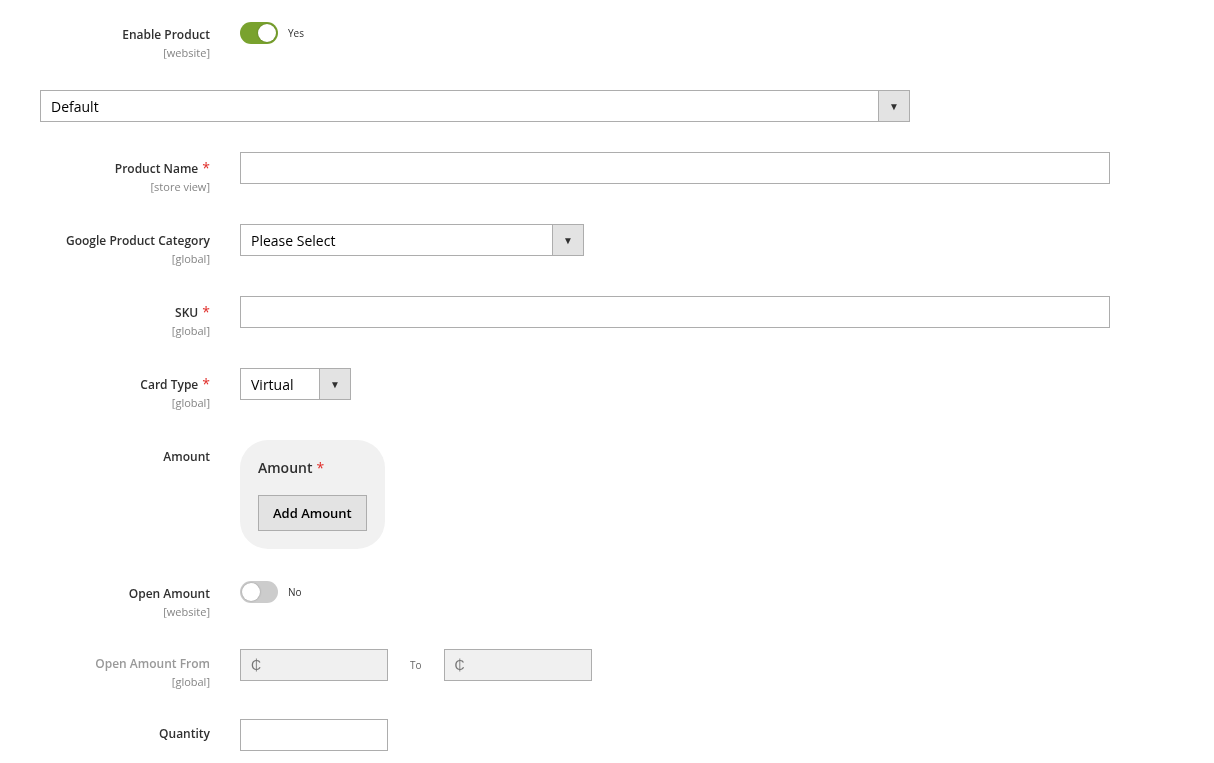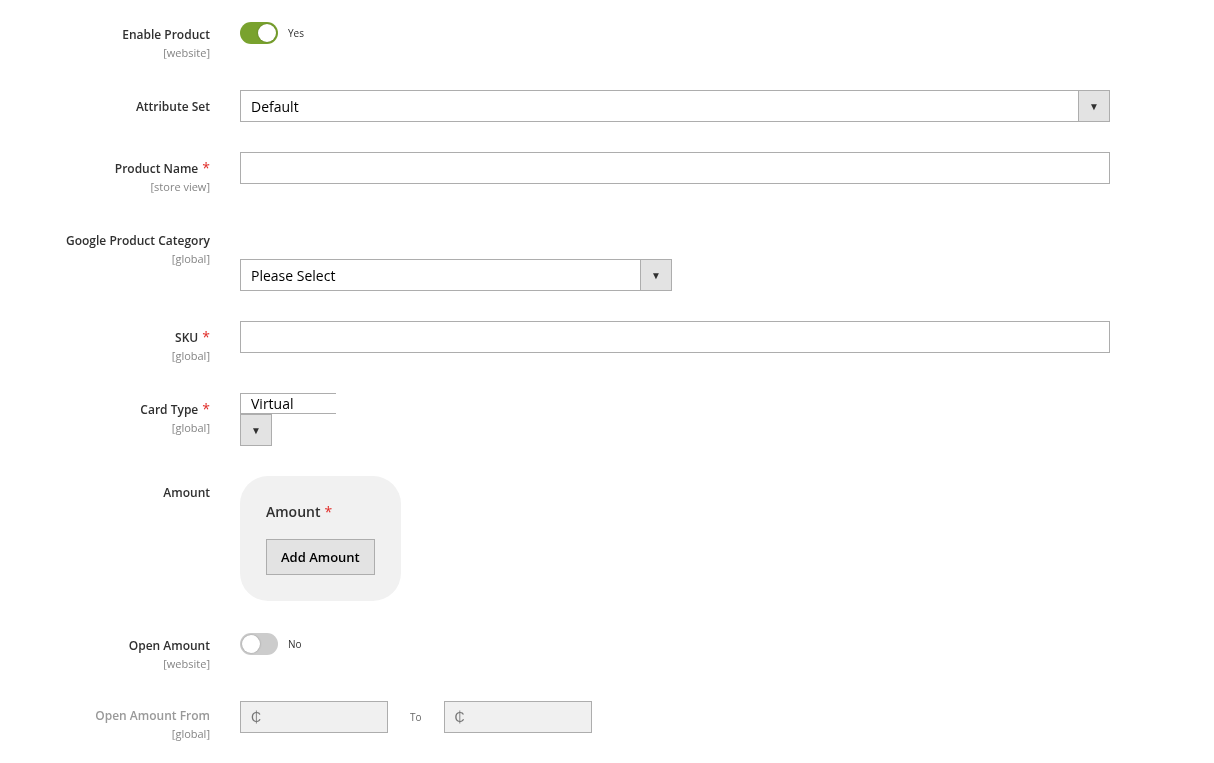"Attribute Set" div.label-col { html: <div> <span>Attribute Set</span> </div> -> none }
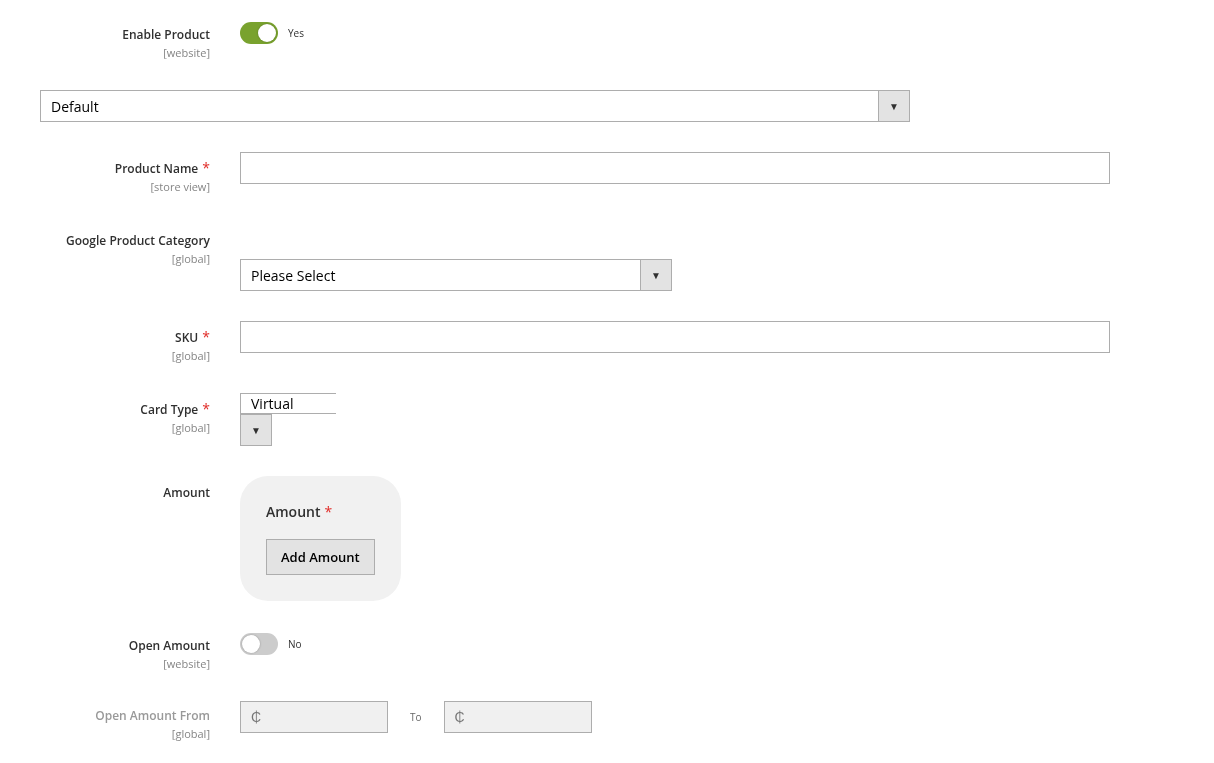"Please Select" .w-420 { margin-top: 35px -> none; width: 432px -> 344px }
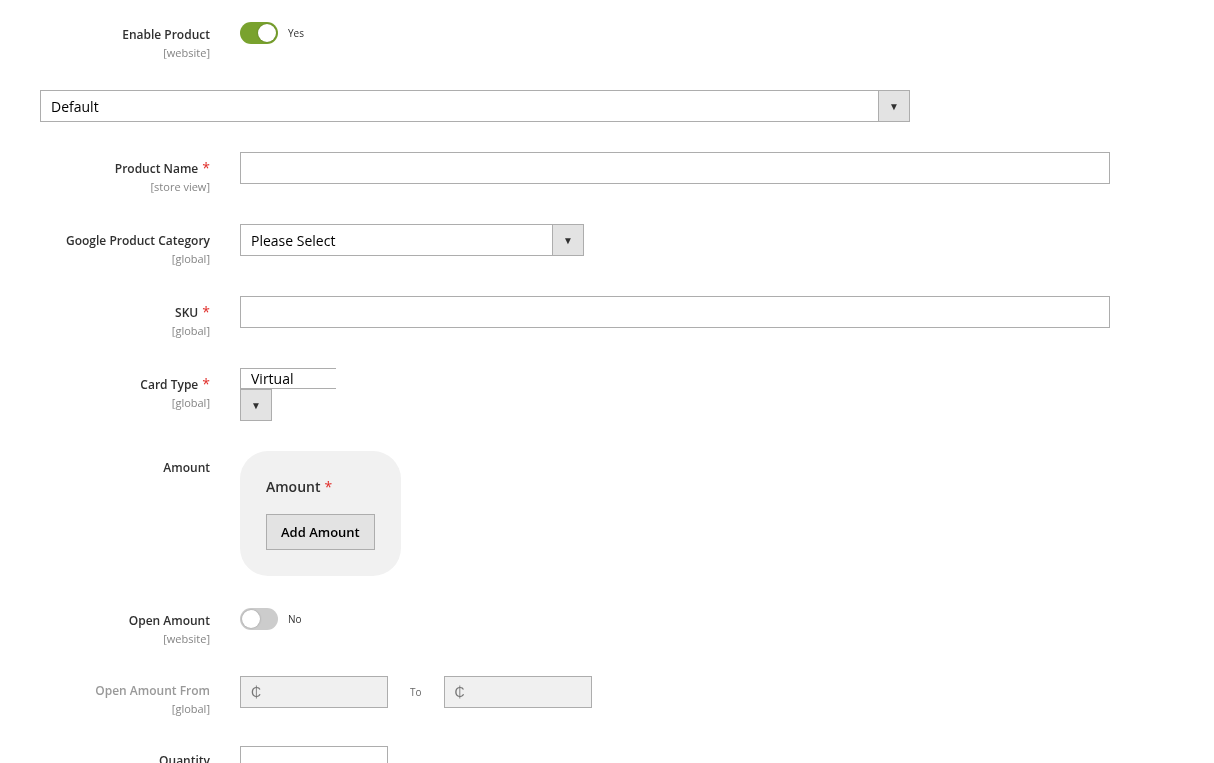"Virtual" .w-120 { flex-direction: column -> none; width: 96px -> 111px }
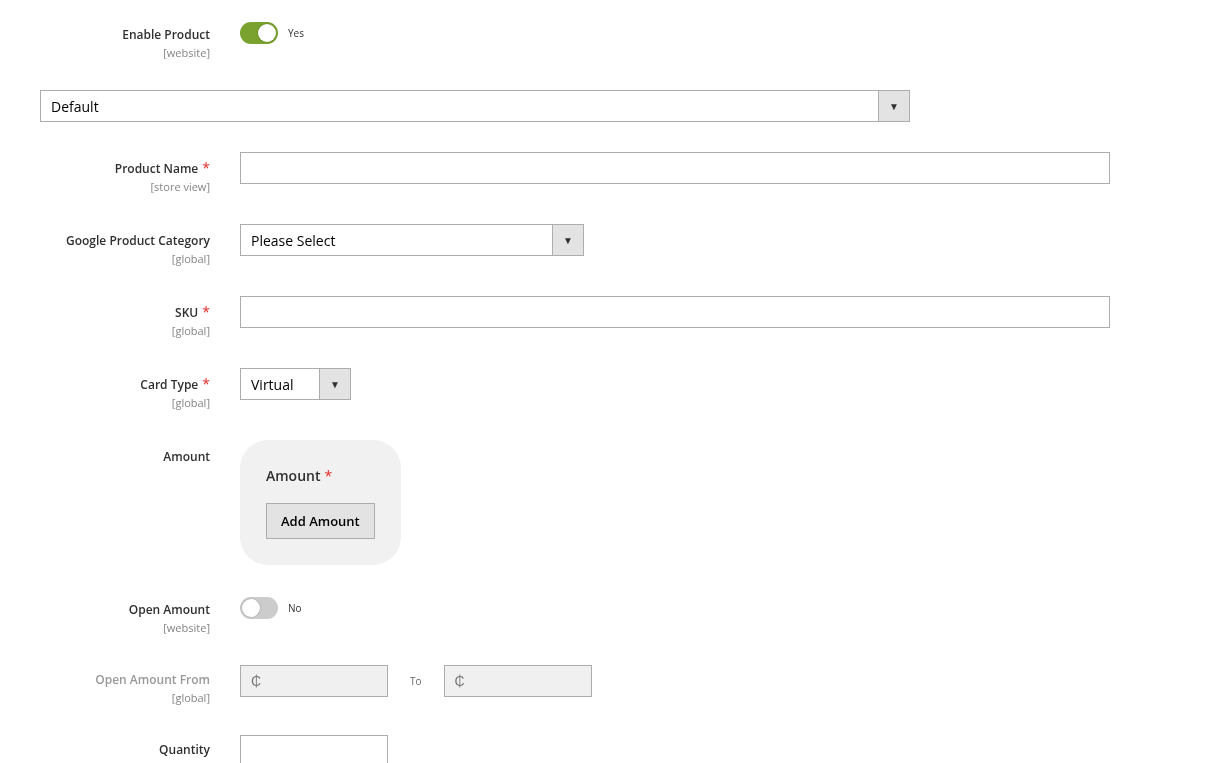"Amount *" .amount-box { padding: 26px -> 18px }
